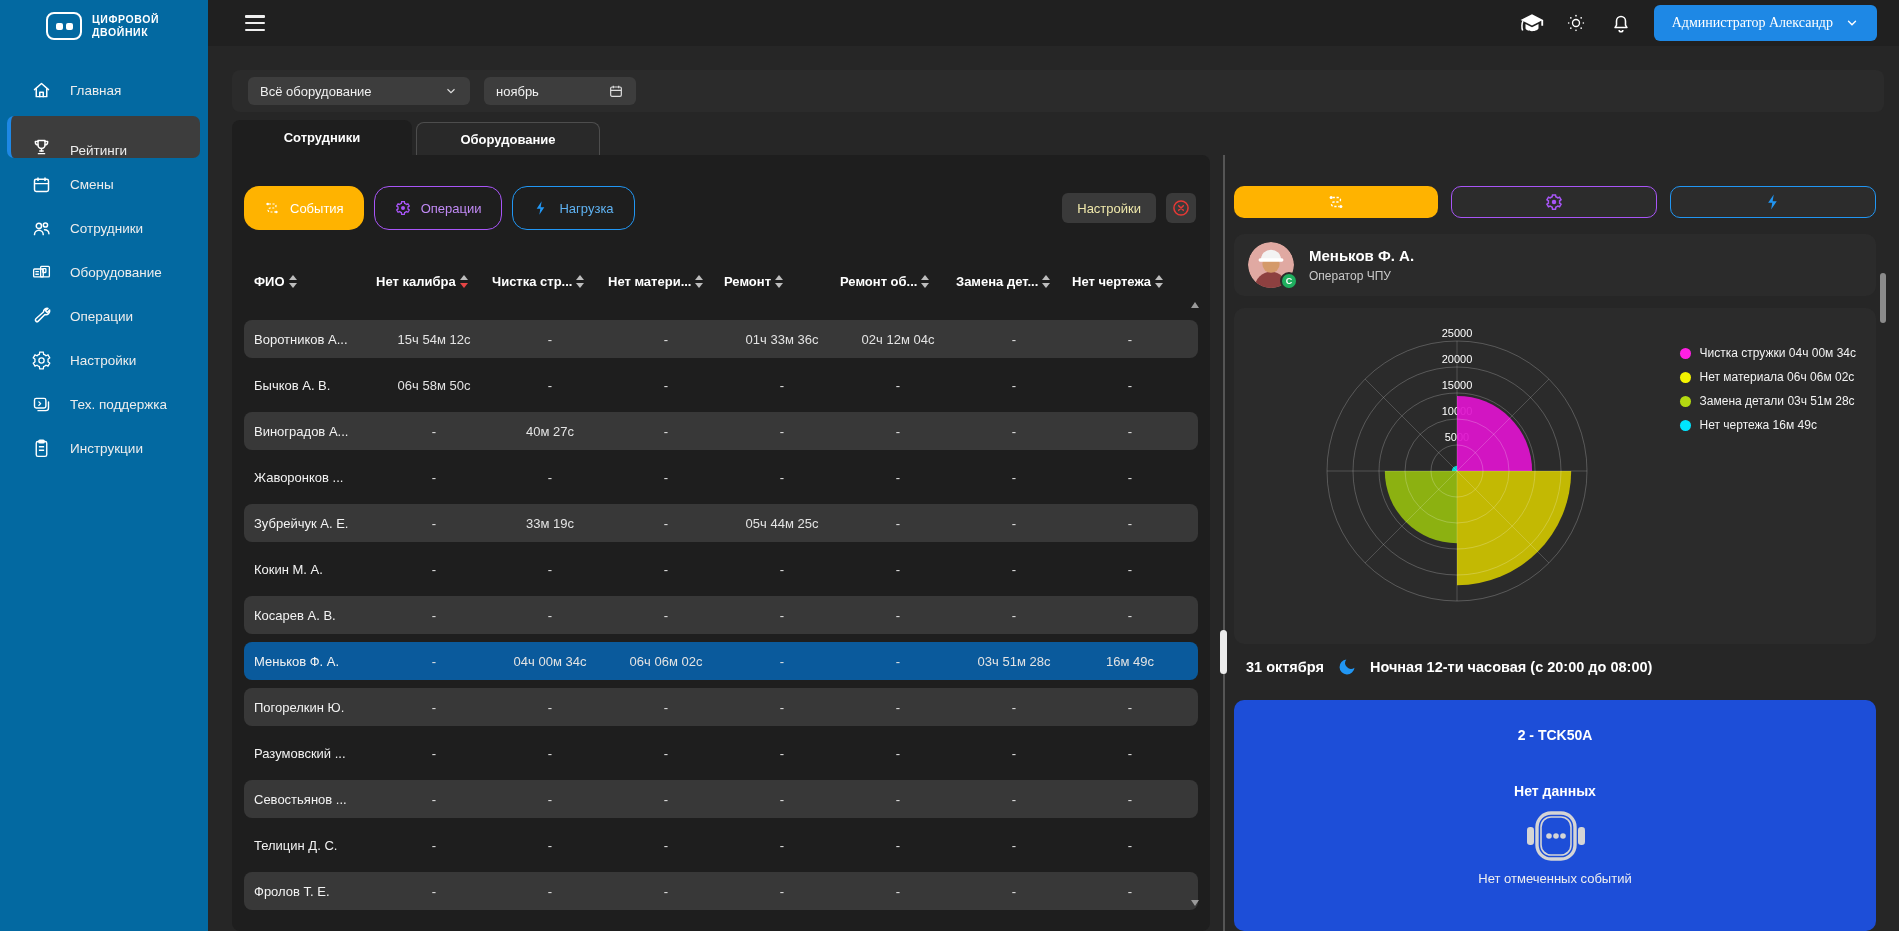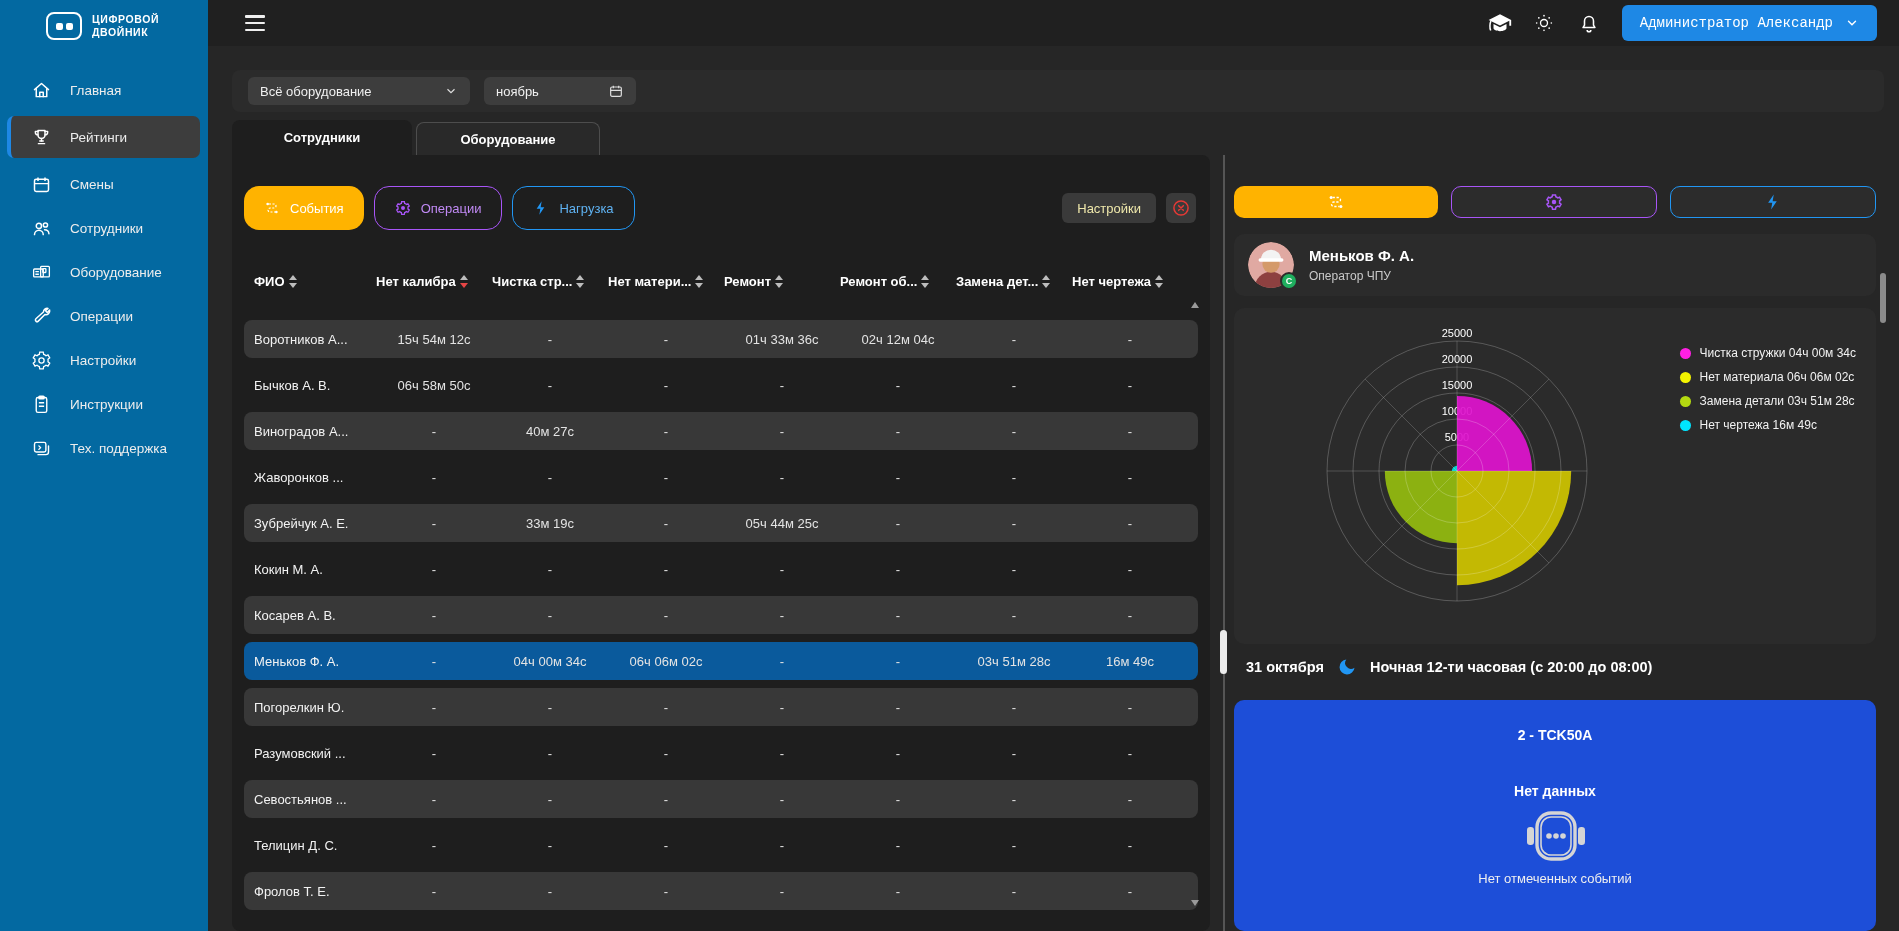"Администратор Александр" .user-btn { font-family: Liberation Mono, monospace -> Liberation Serif, serif }
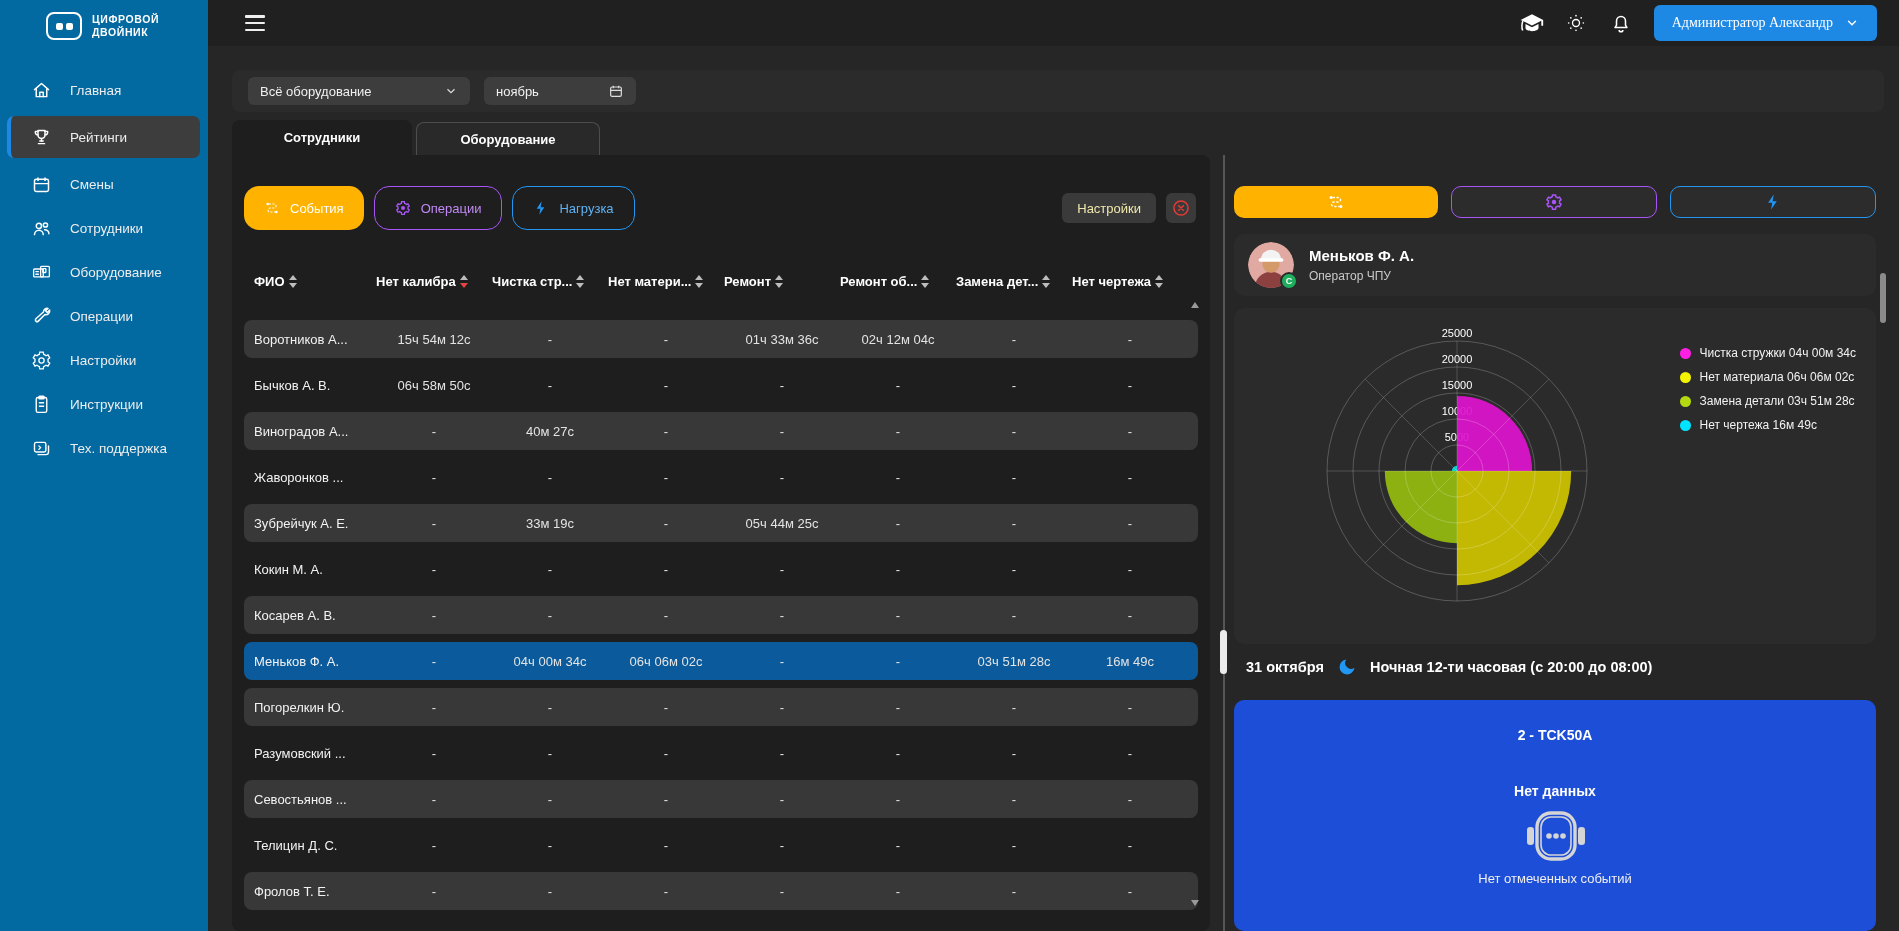"Рейтинги" .nav-item.active { align-items: none -> flex-end }
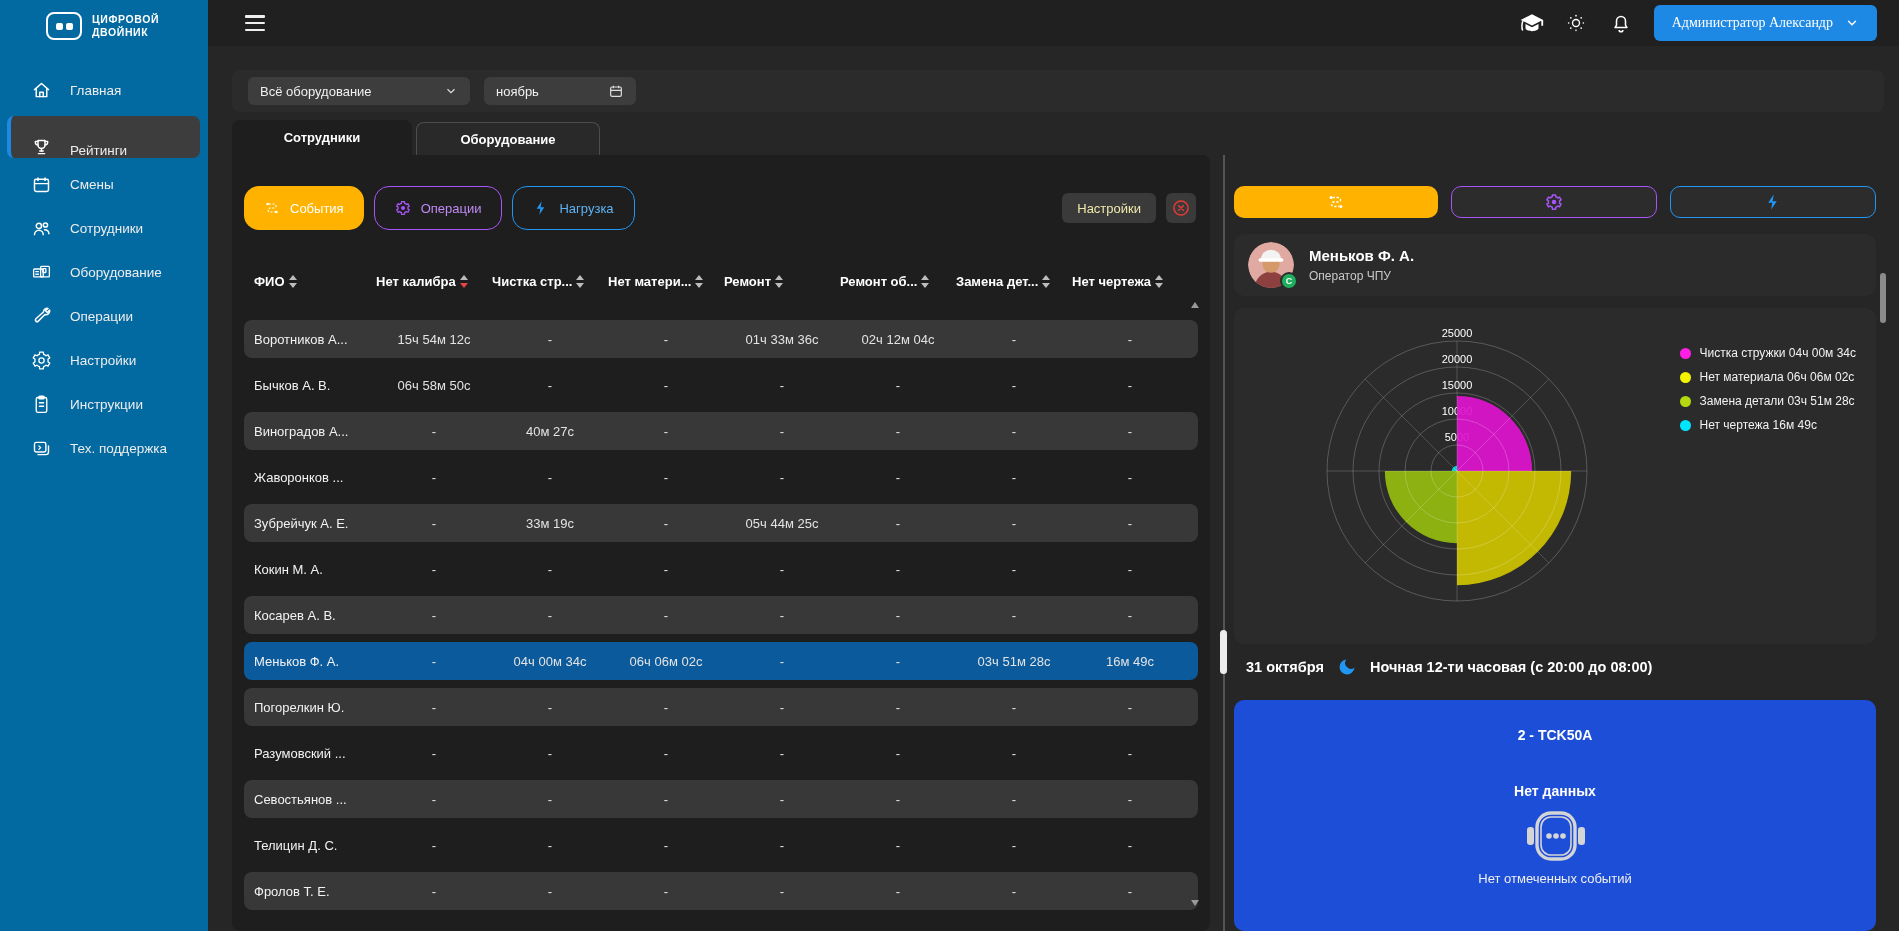"Инструкции" div.nav-item { order: before "Тех. поддержка" -> after "Тех. поддержка" }
